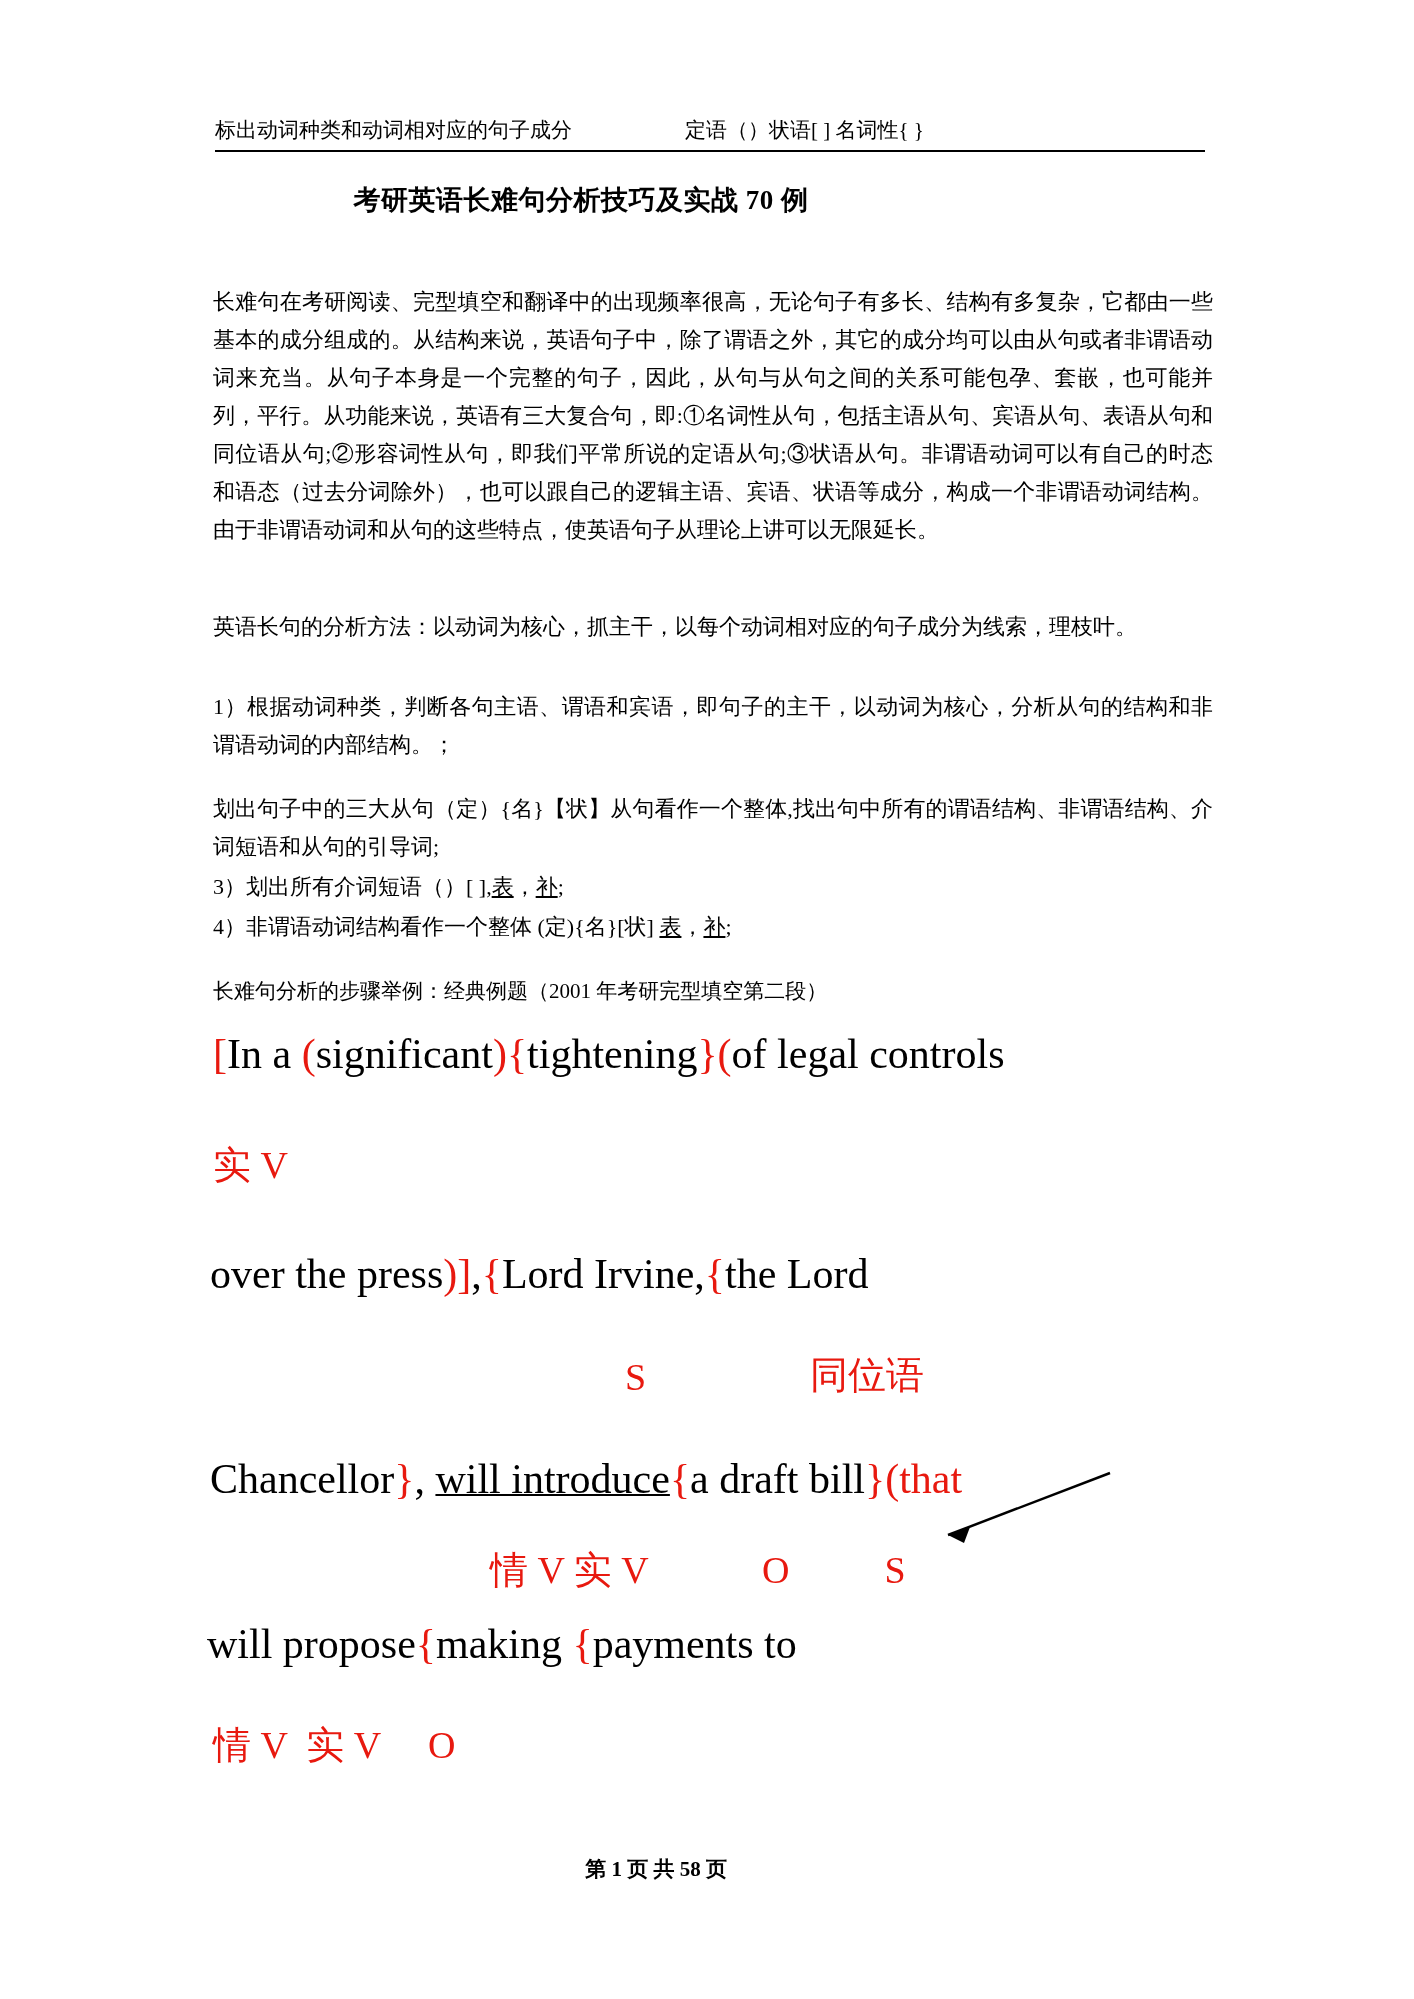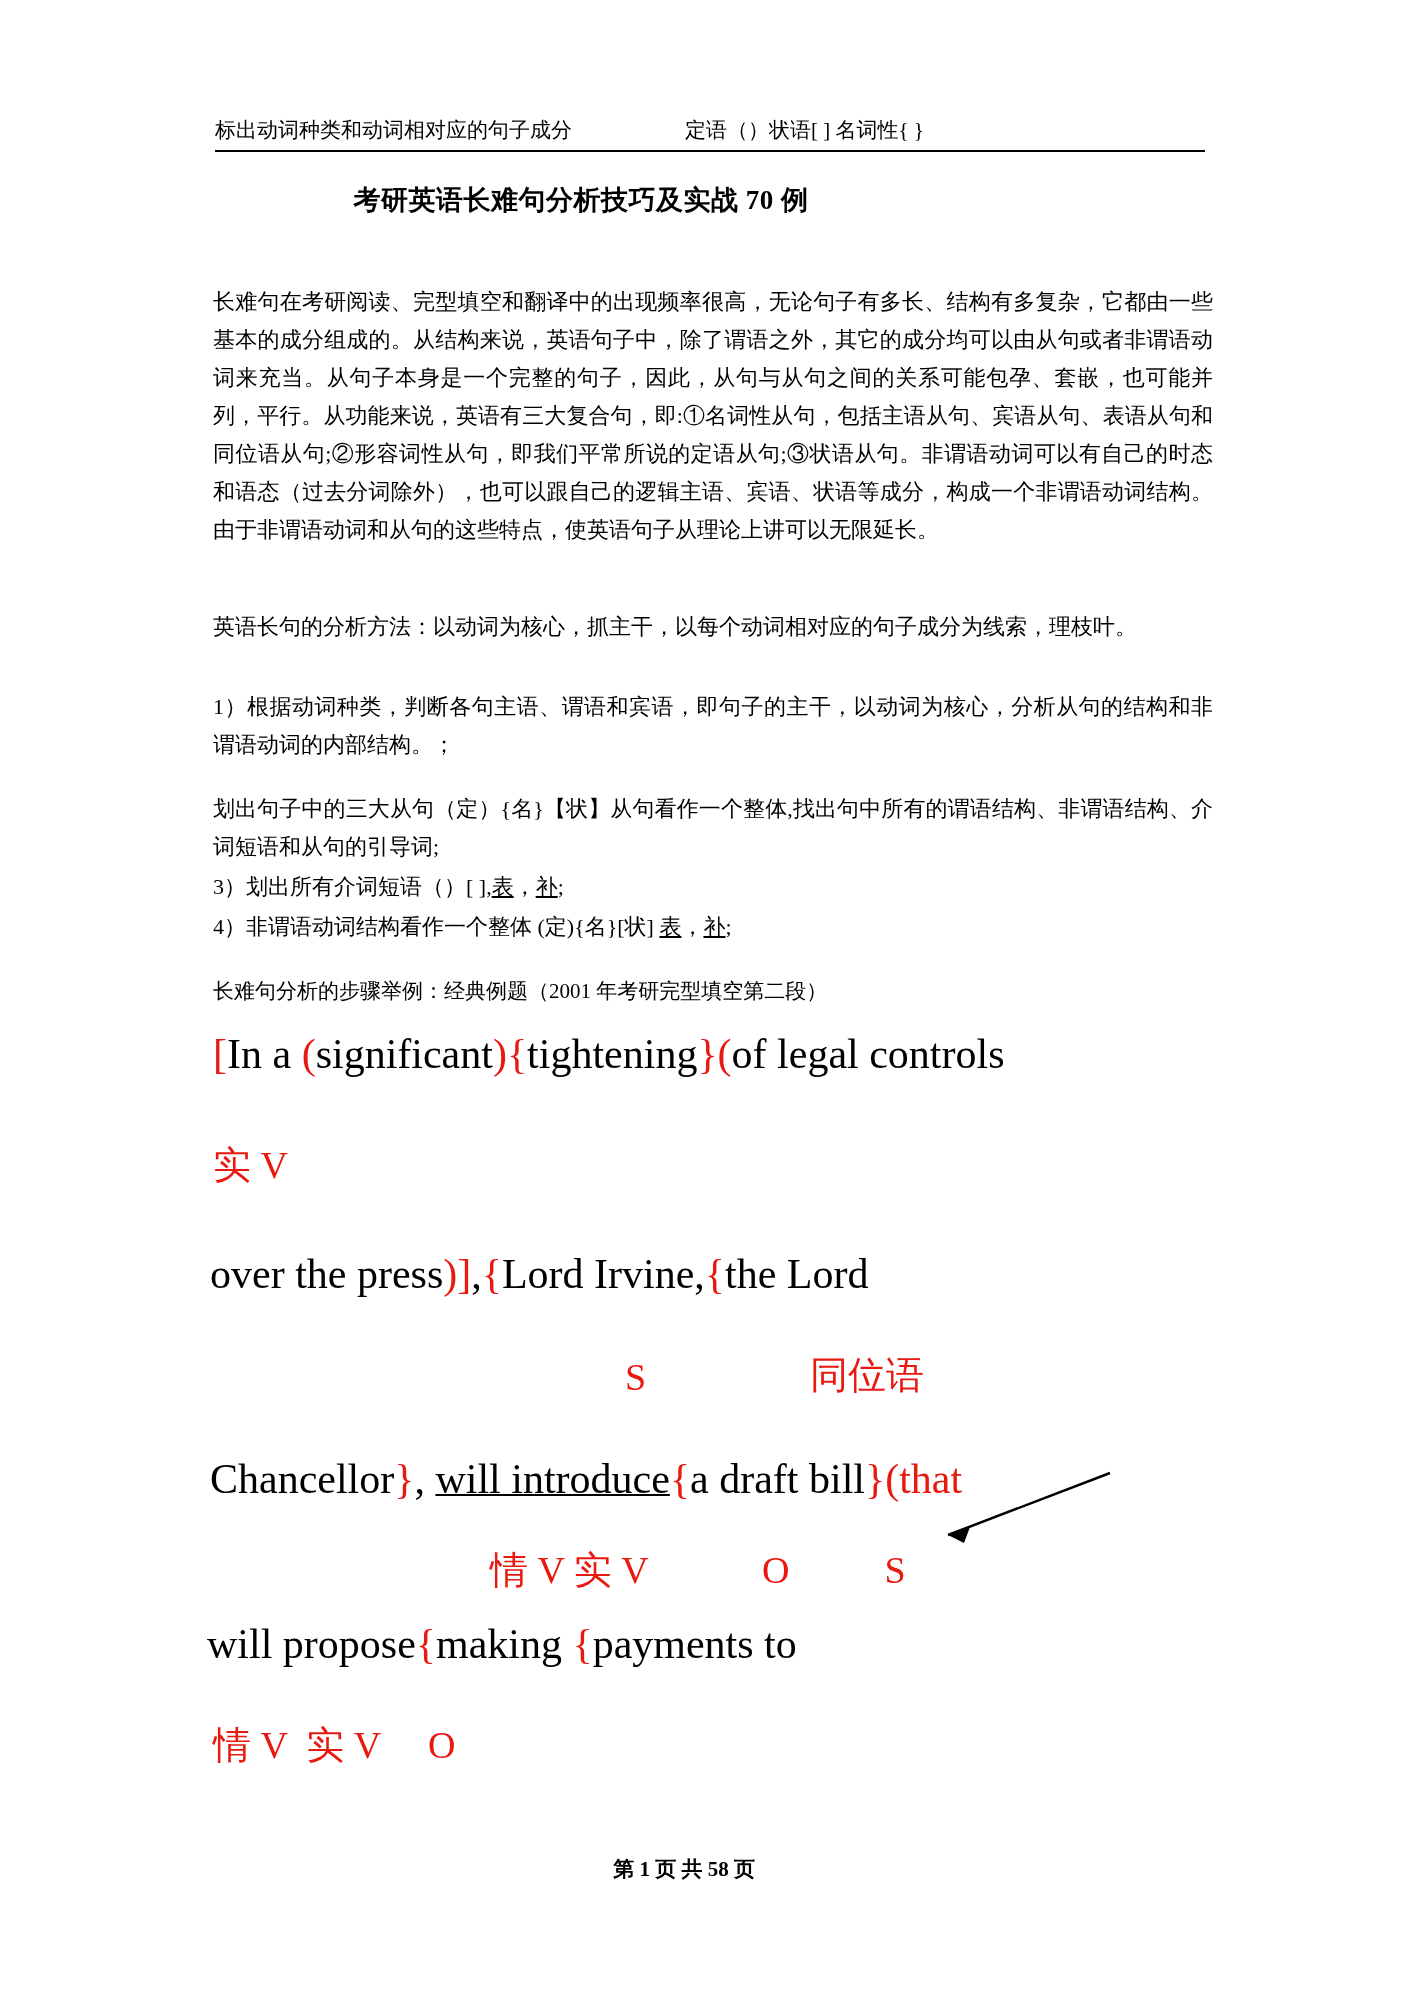"第 1 页 共 58" .footer { padding-left: 28px -> none }
